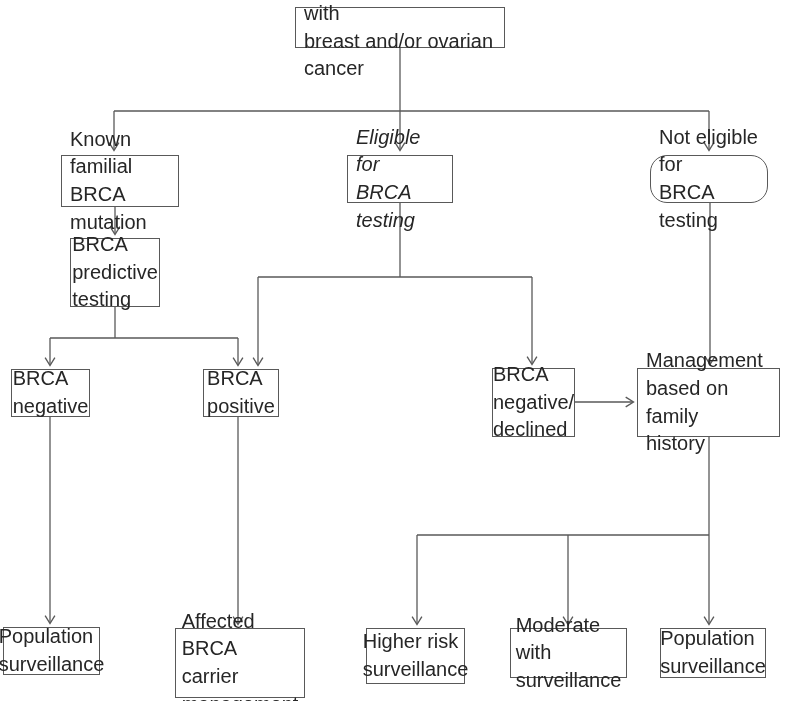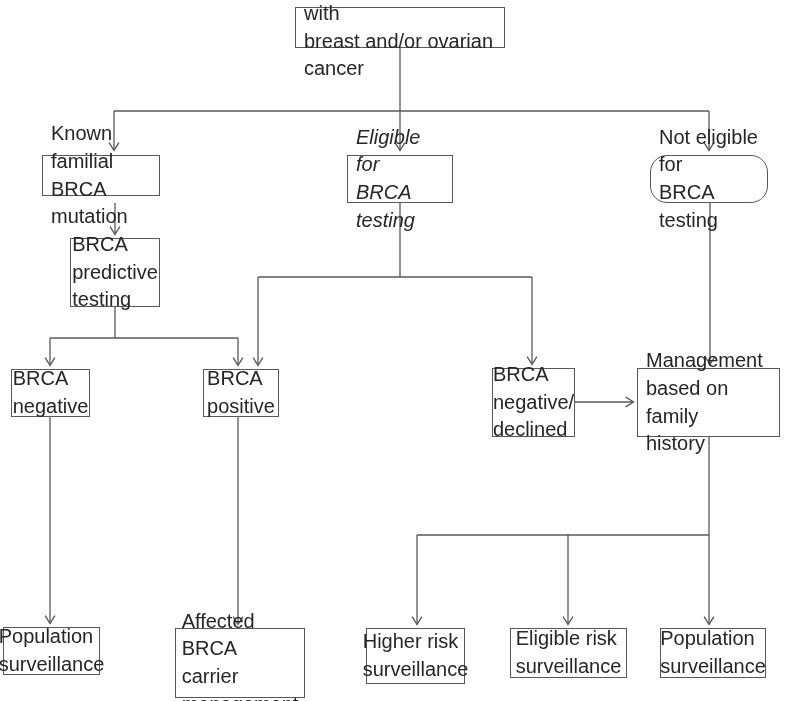"Known familial" #n-known { height: 41px -> 52px; left: 42px -> 61px }
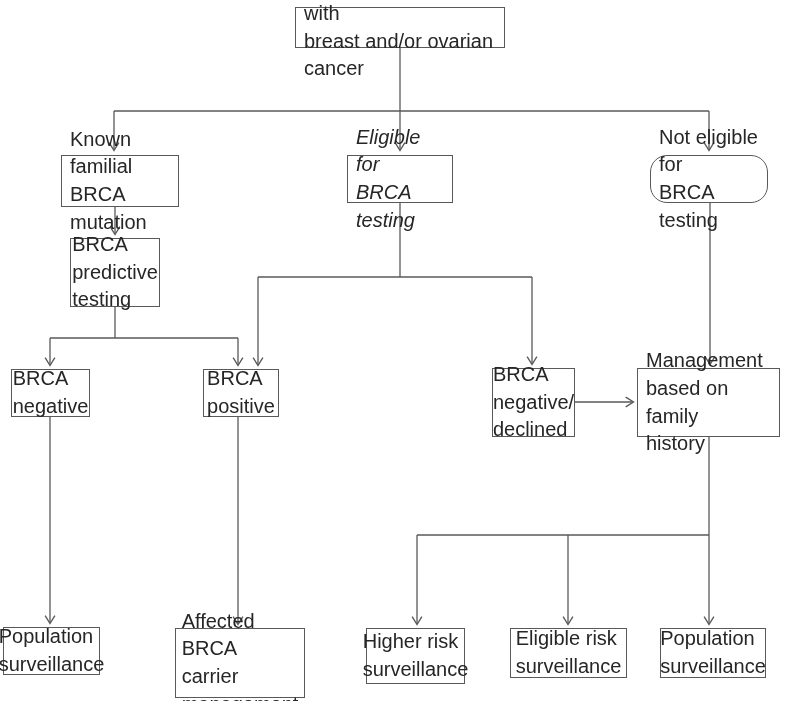"Eligible risk" div.node { text: Eligible risk -> Moderate with }
